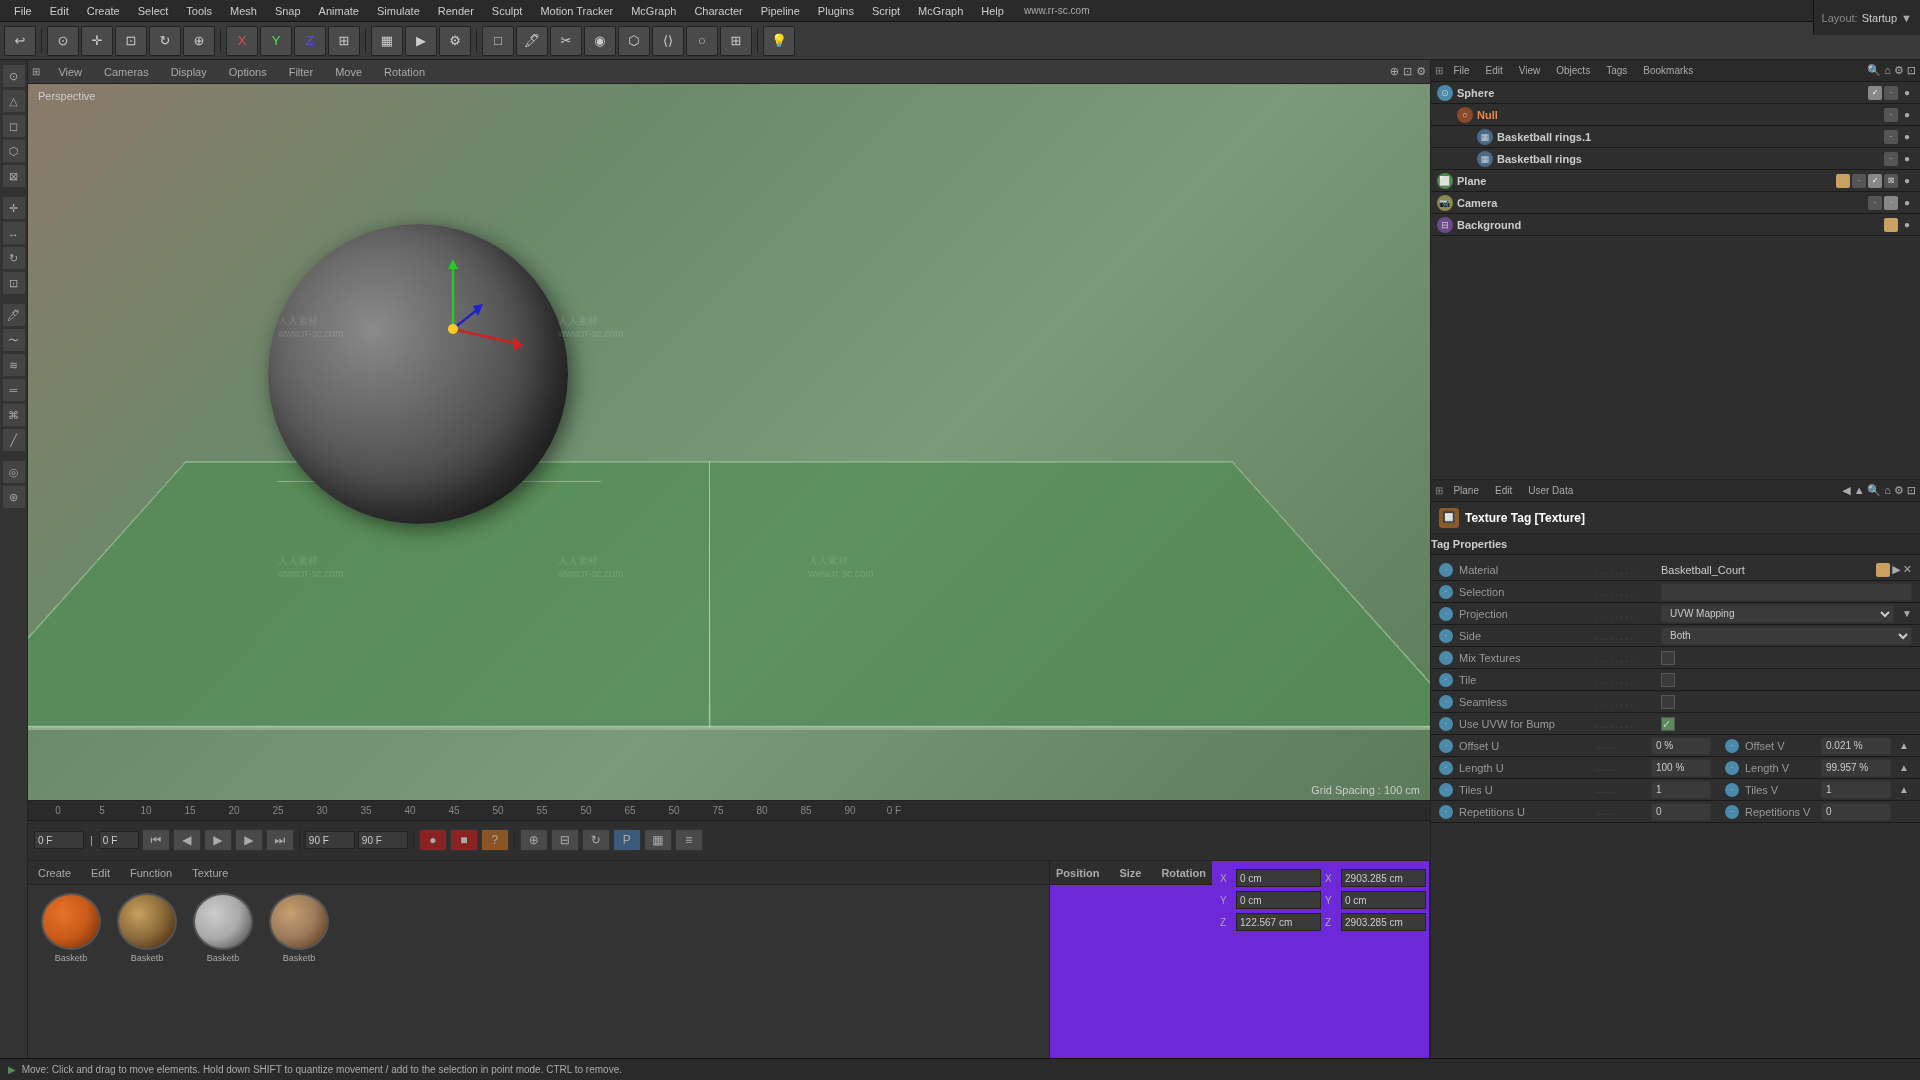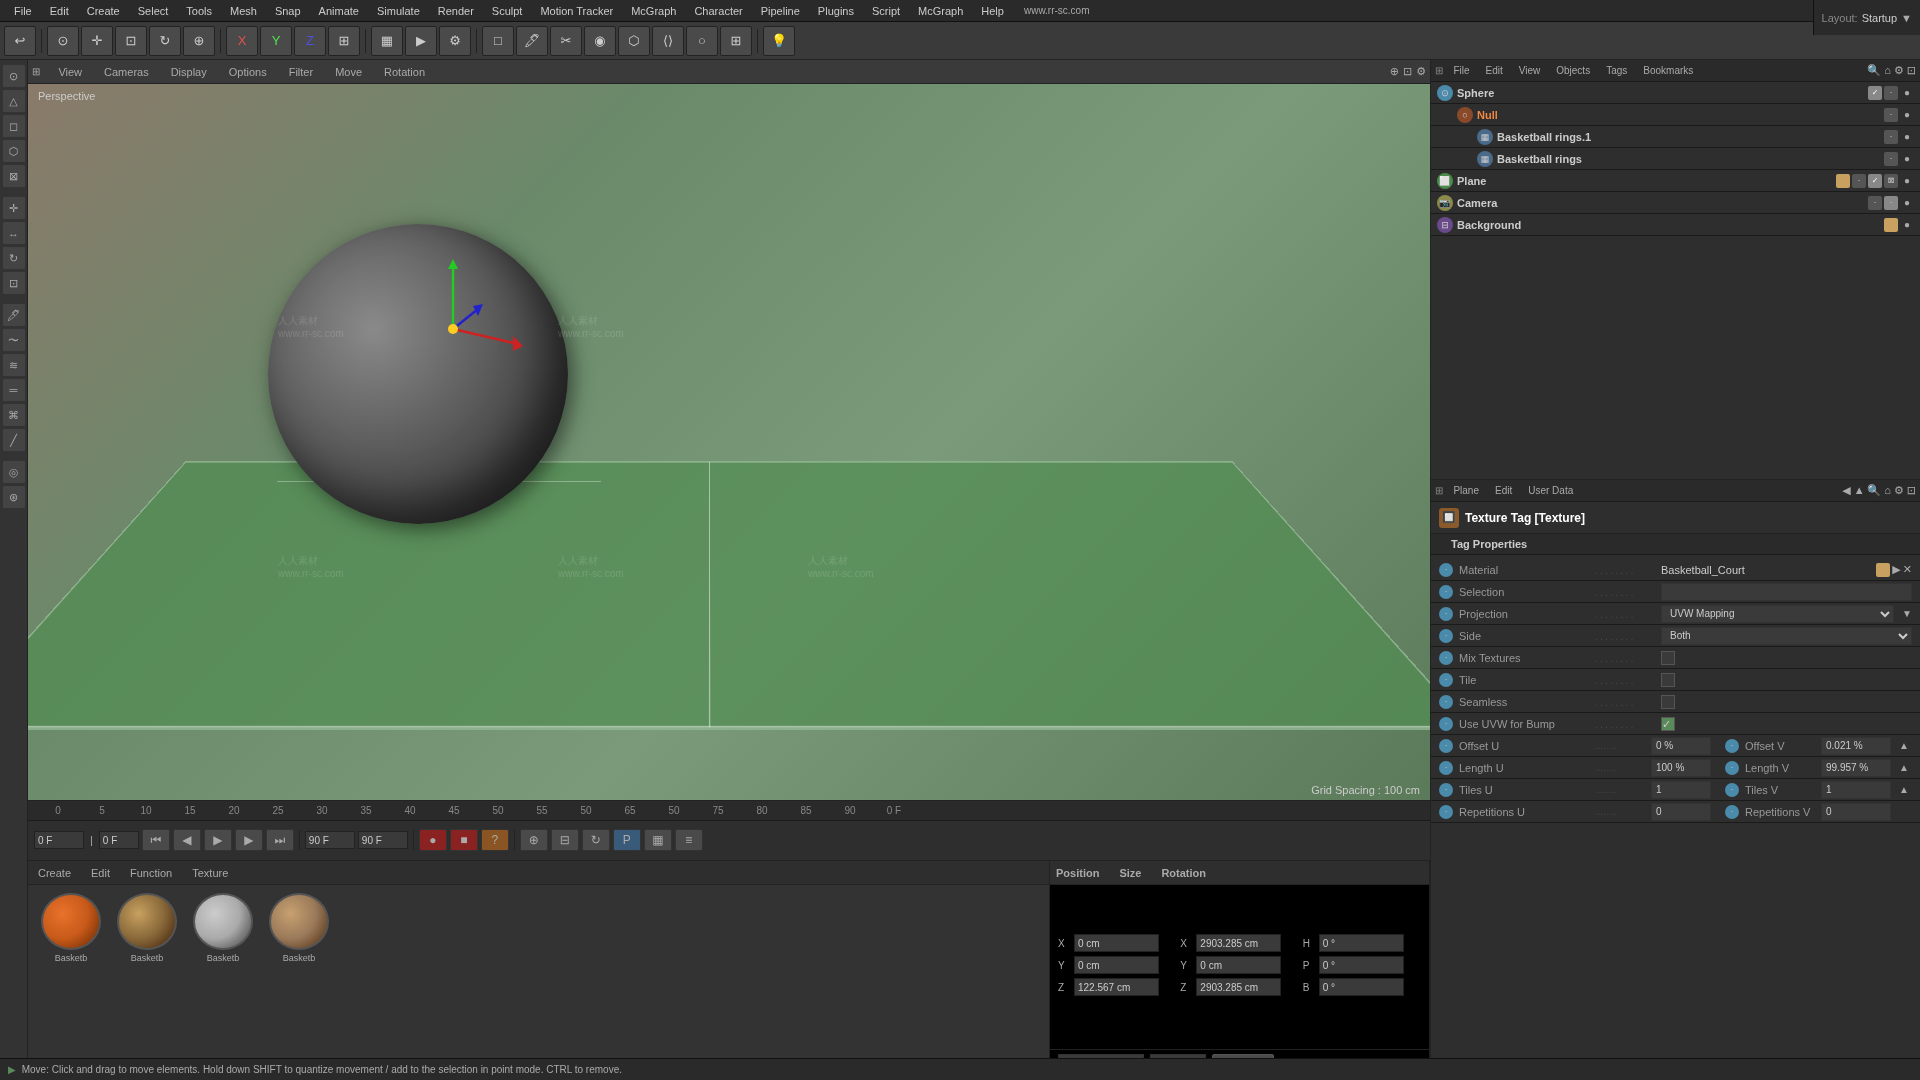"Tag Properties" div { padding: 4px 20px -> 4px 0 }
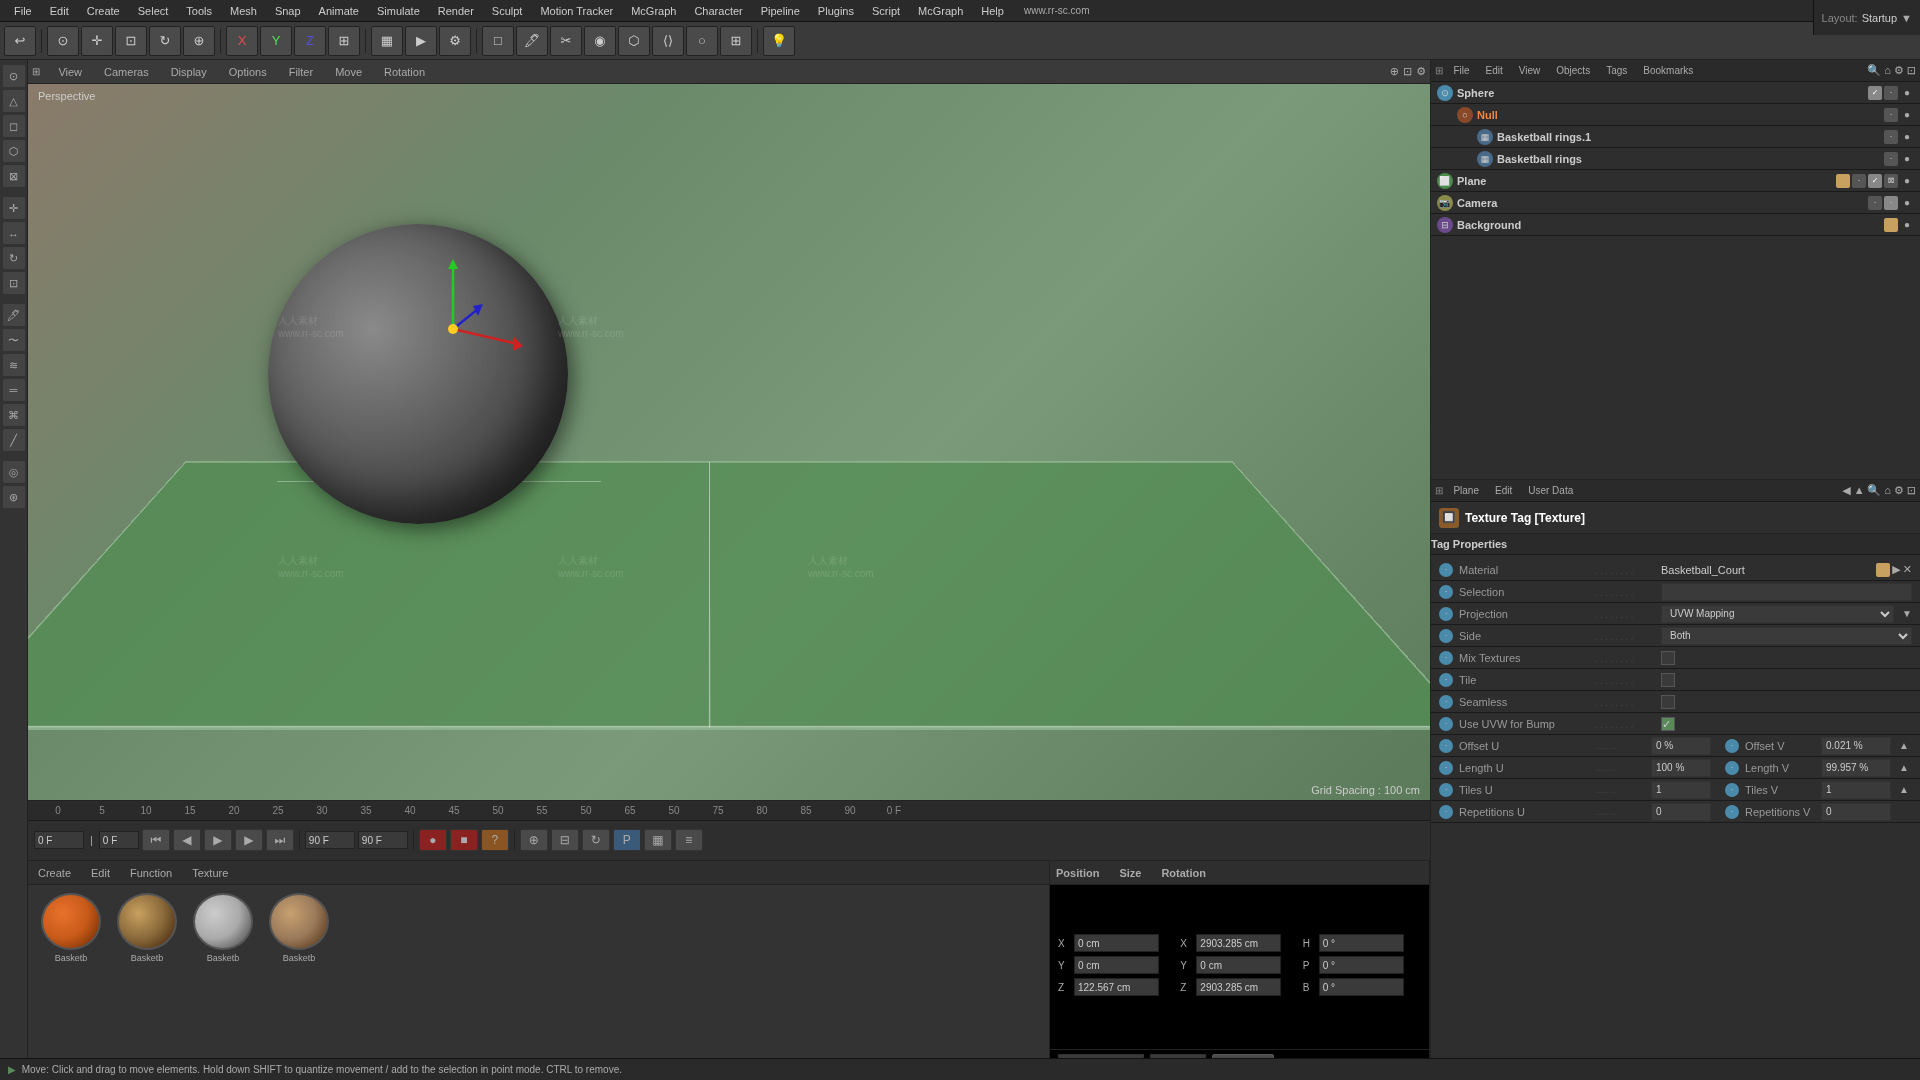"Position" #position-panel { background: #000000 -> #6d28d9; flex-direction: column -> row; gap: 41px -> none }
